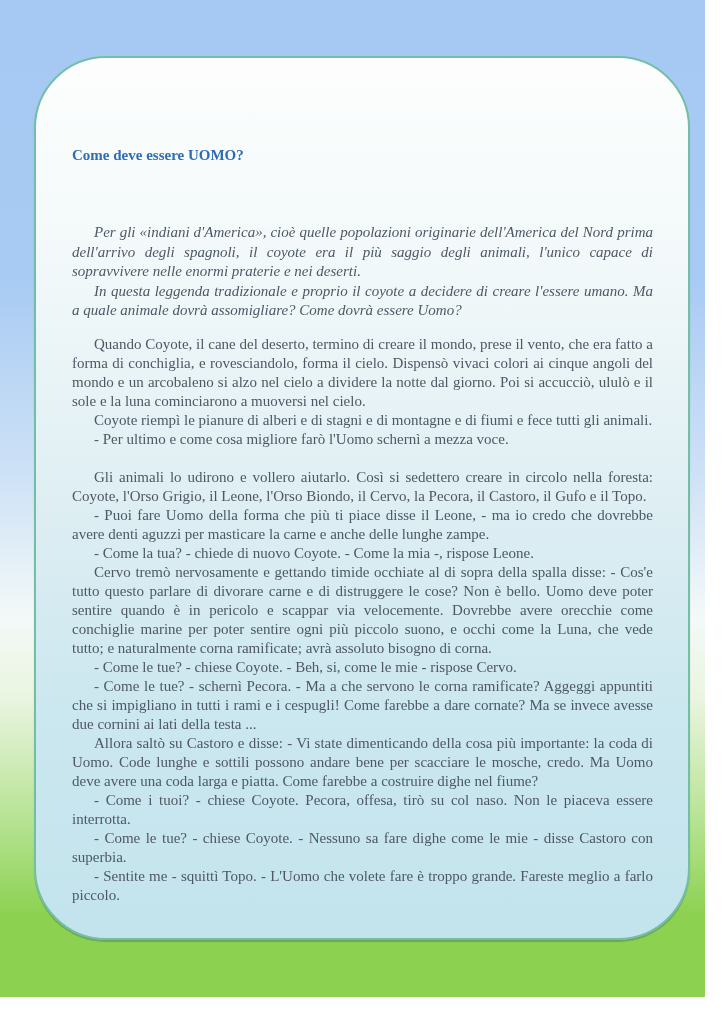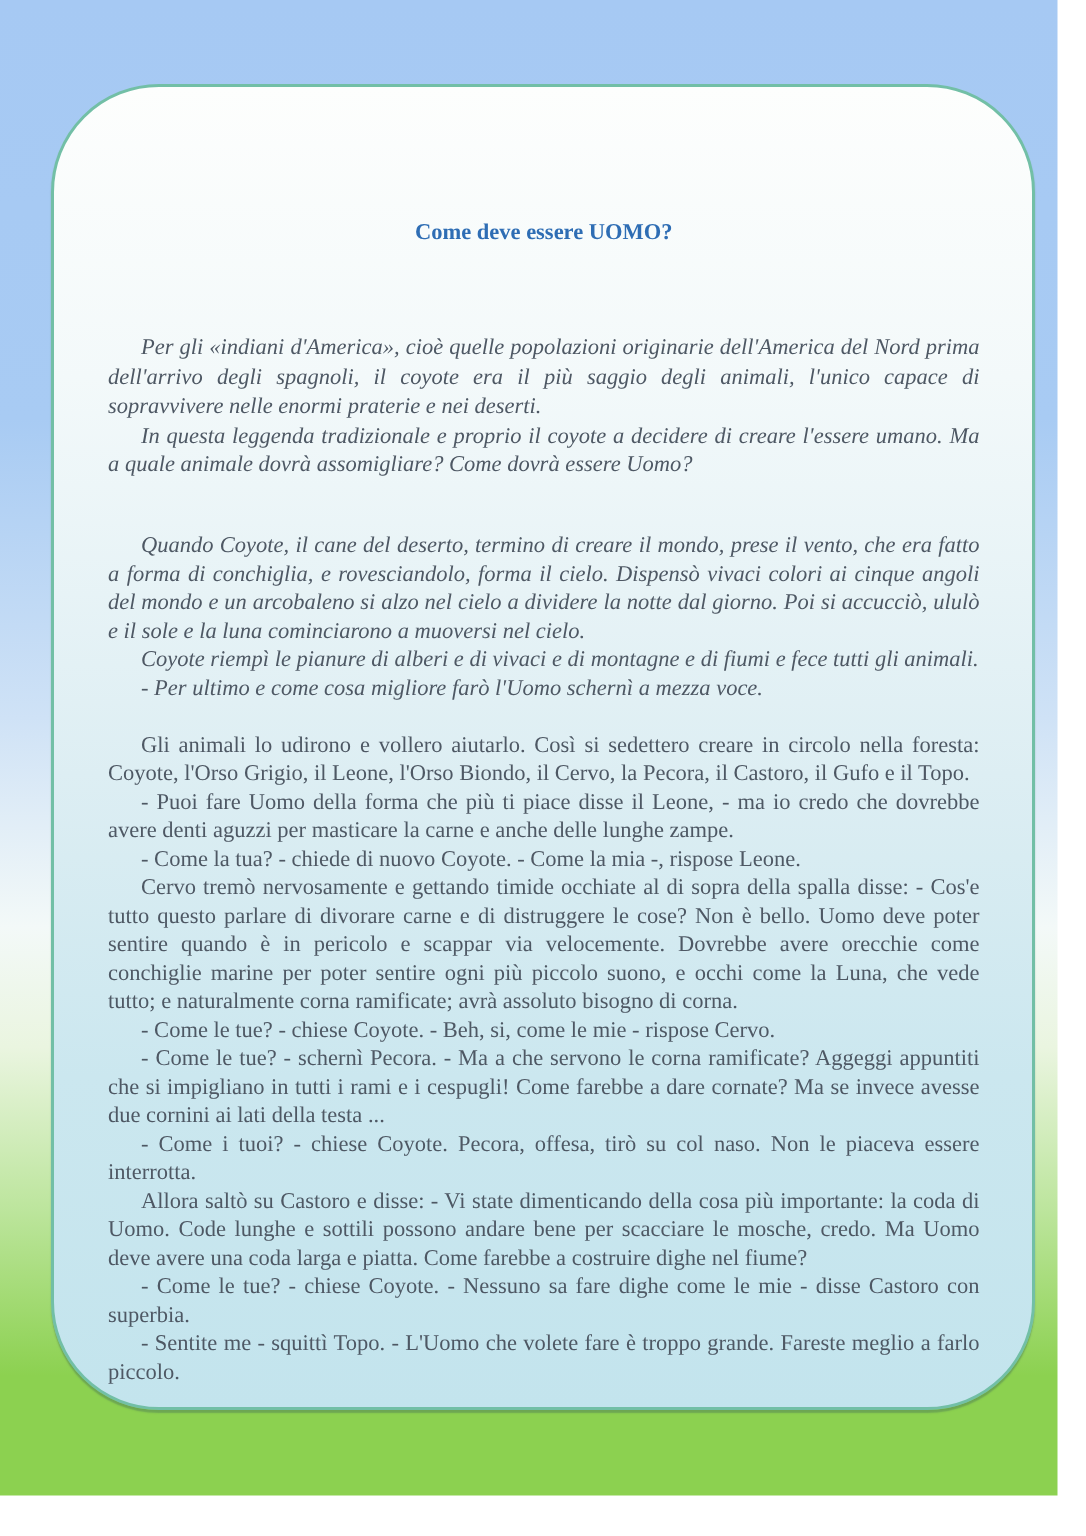"Come deve essere UOMO?" .doc-title { text-align: center -> none }
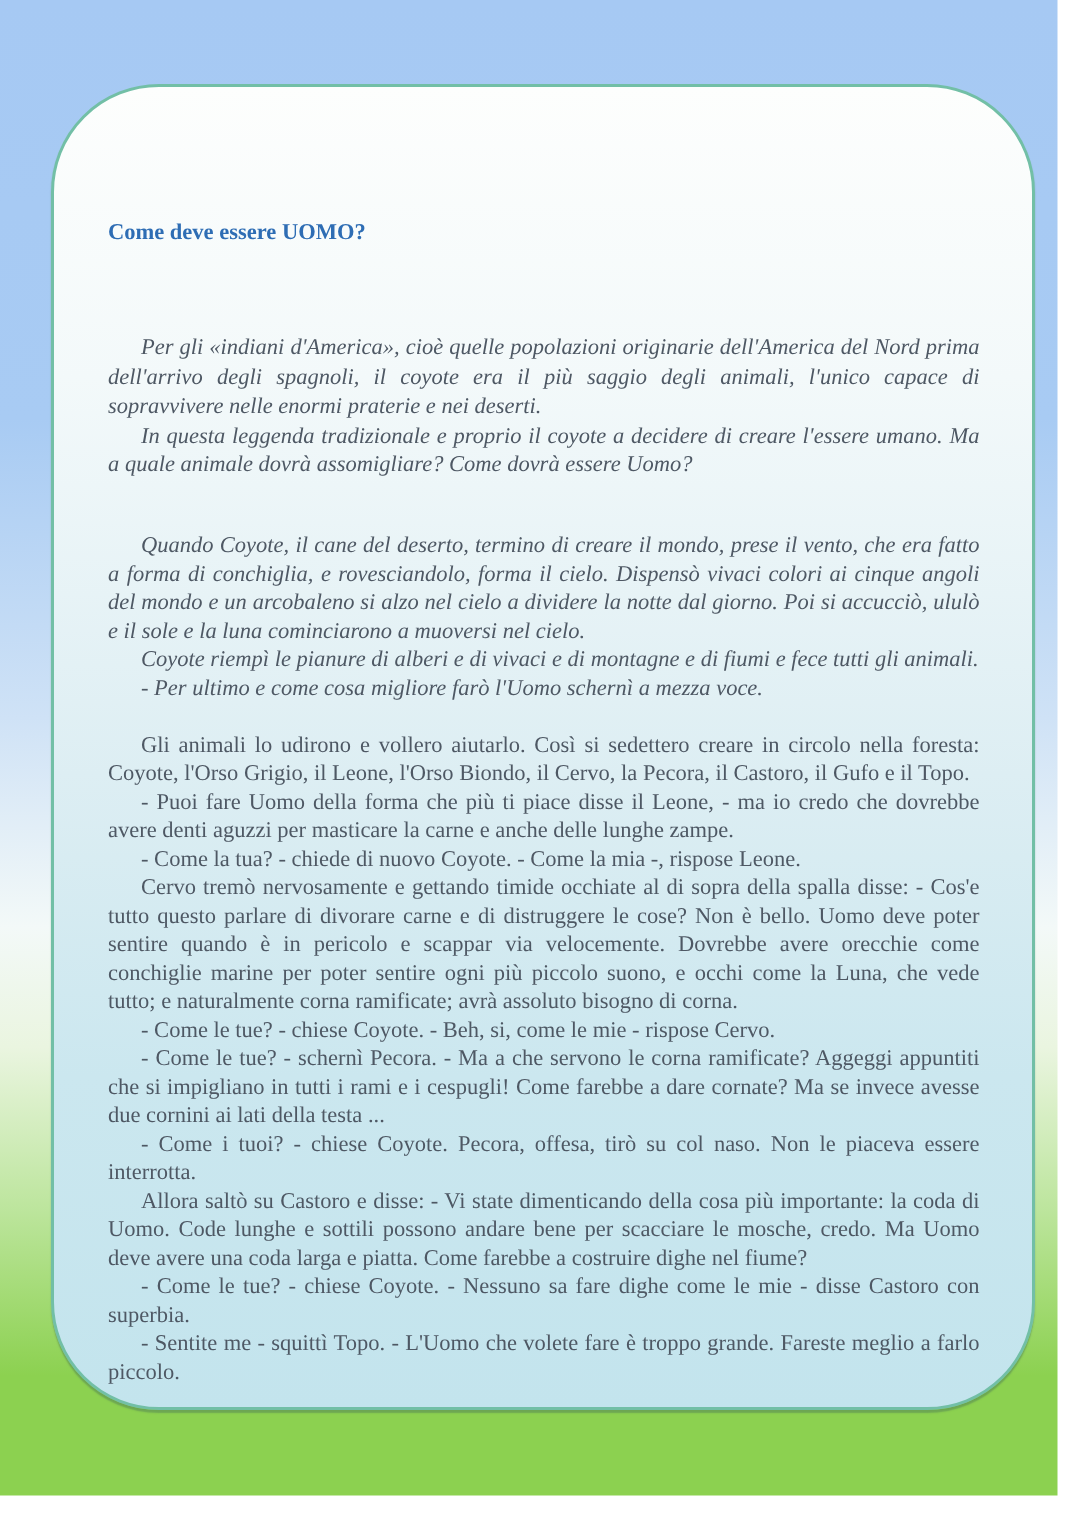"Quando Coyote, il cane del" .story-part1 { font-style: italic -> none; margin-top: 34px -> 14px }
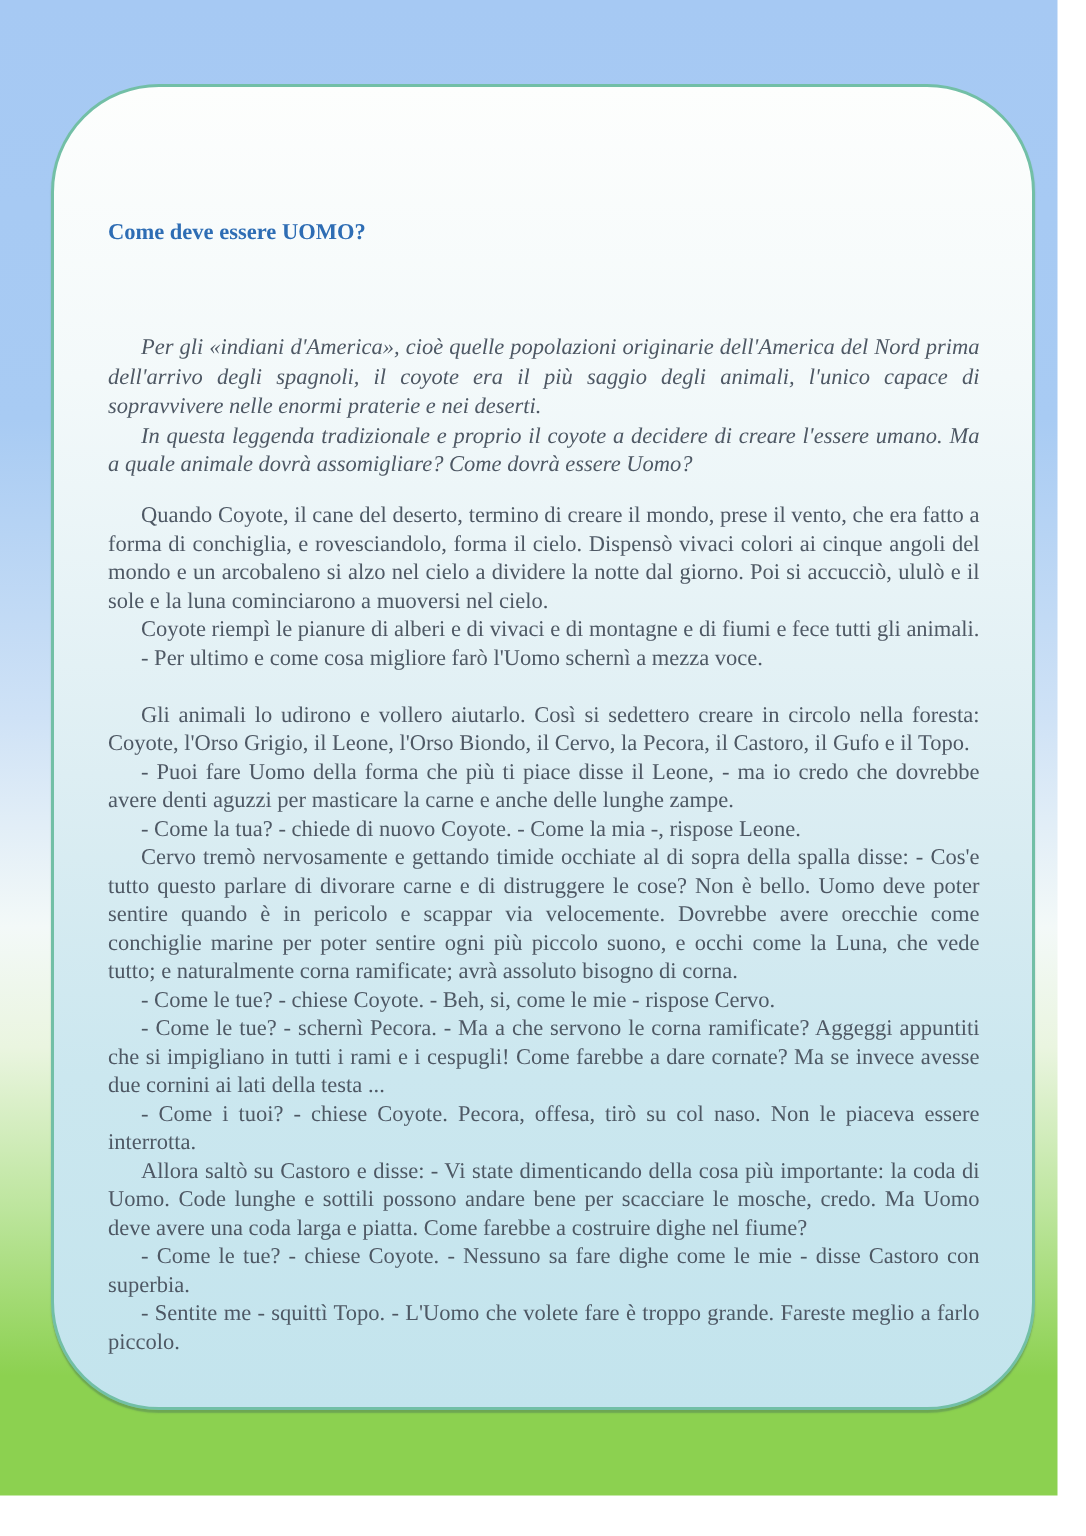"Coyote riempì le pianure di" p { text: vivaci -> stagni }
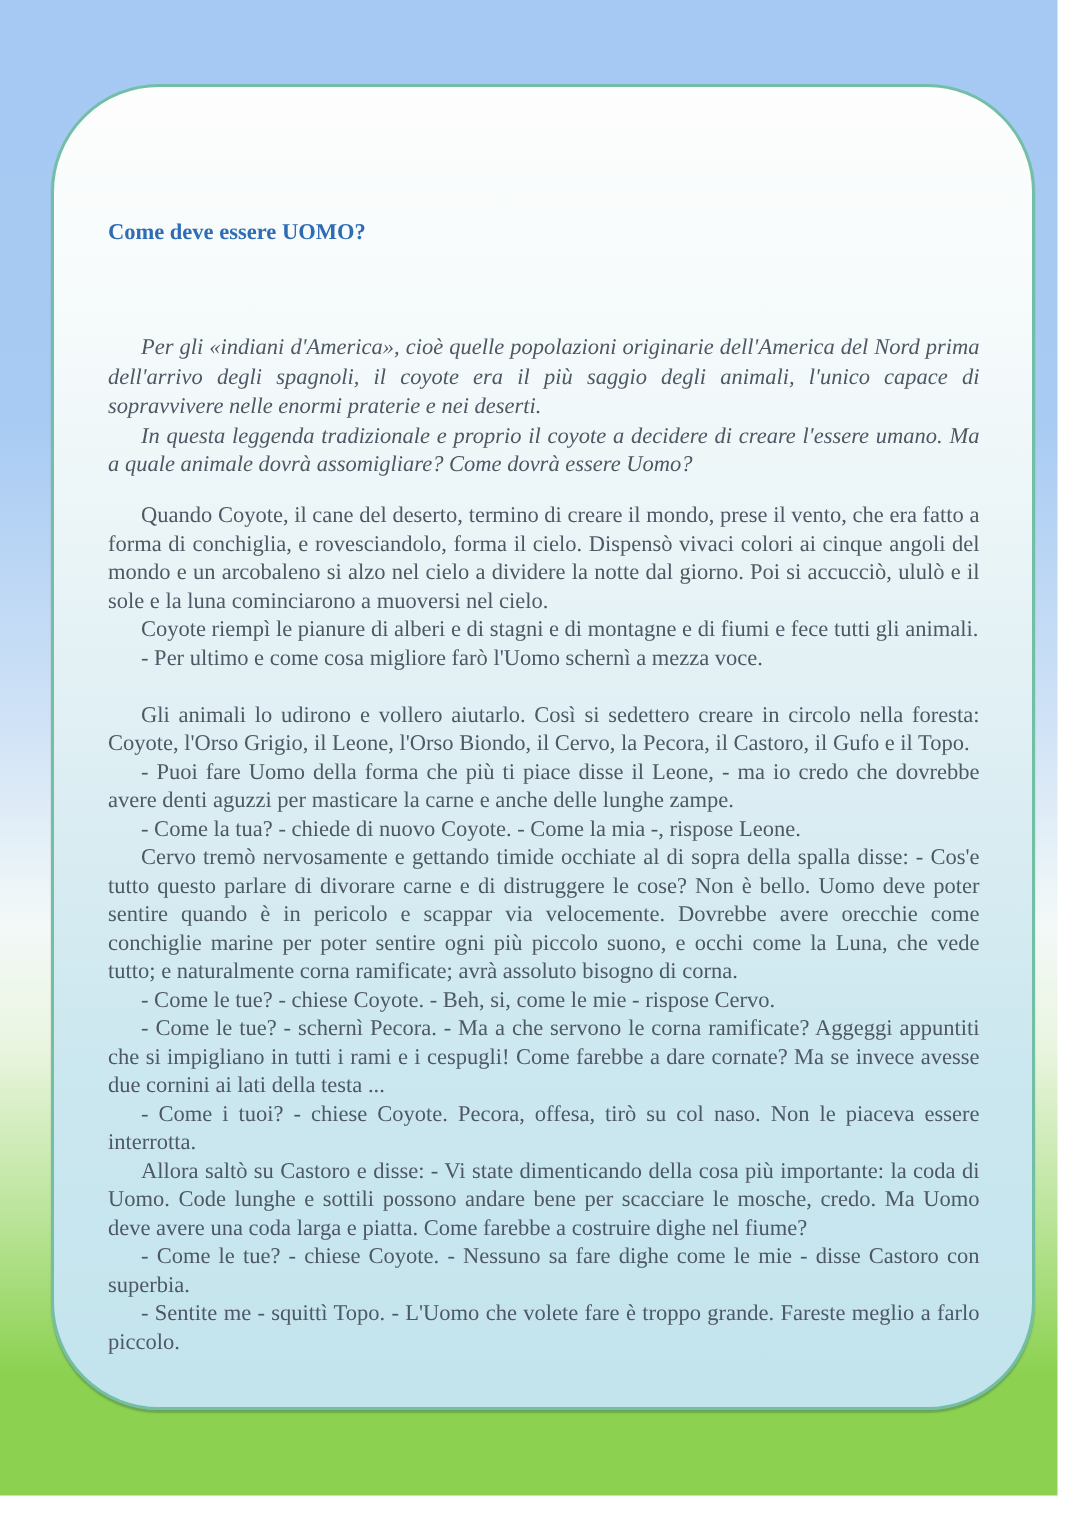"- Come i tuoi? -" p { order: before "Allora saltò su Castoro e" -> after "Allora saltò su Castoro e" }
